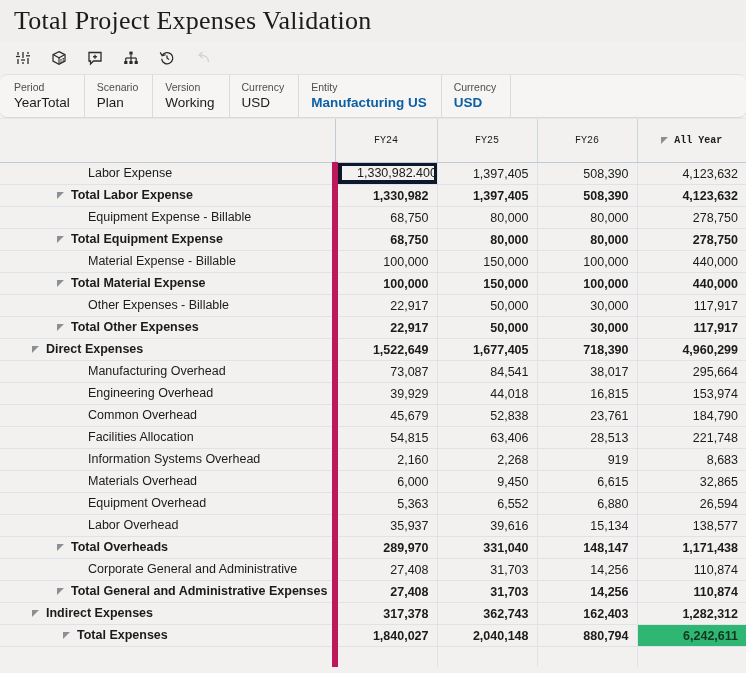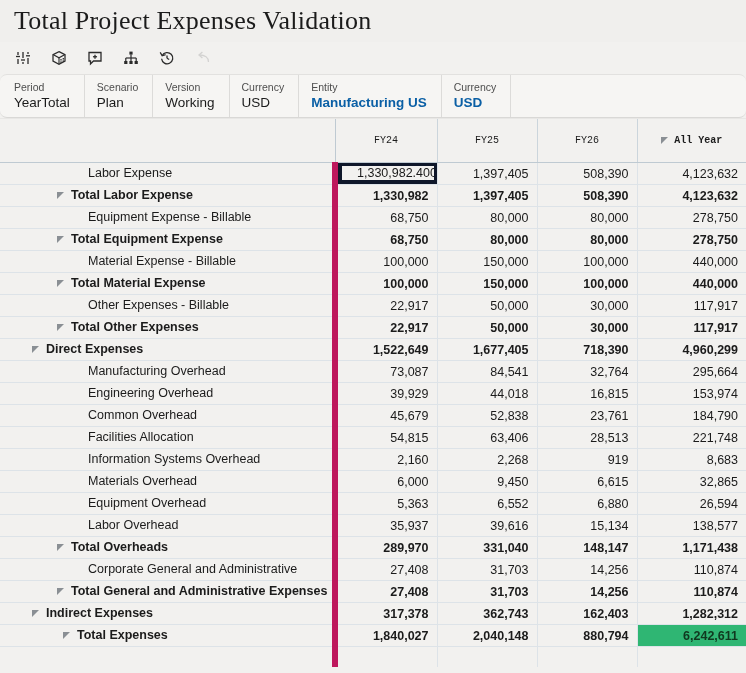"32,764" td.num { text: 32,764 -> 38,017 }
